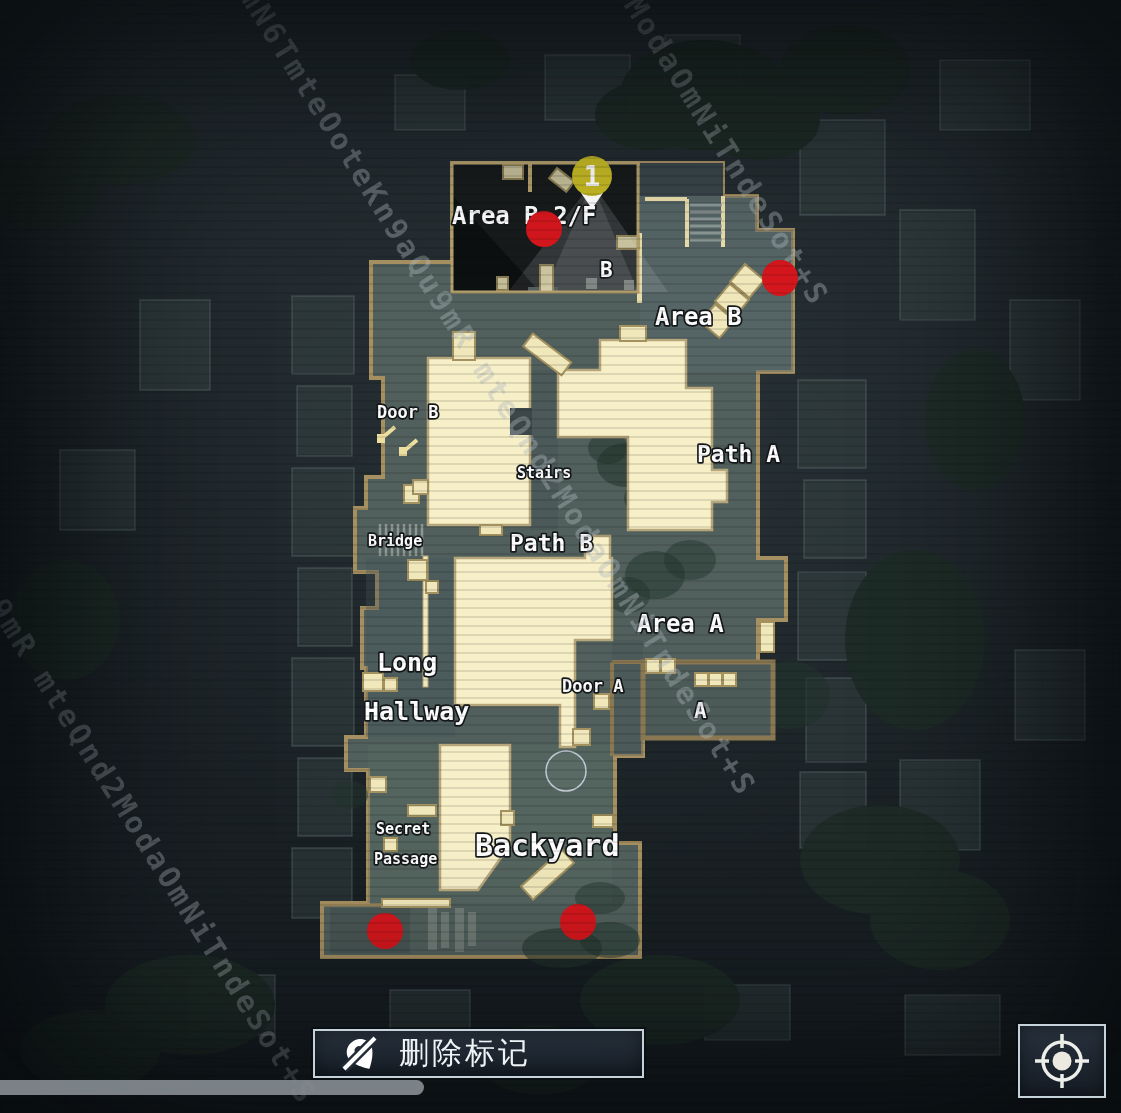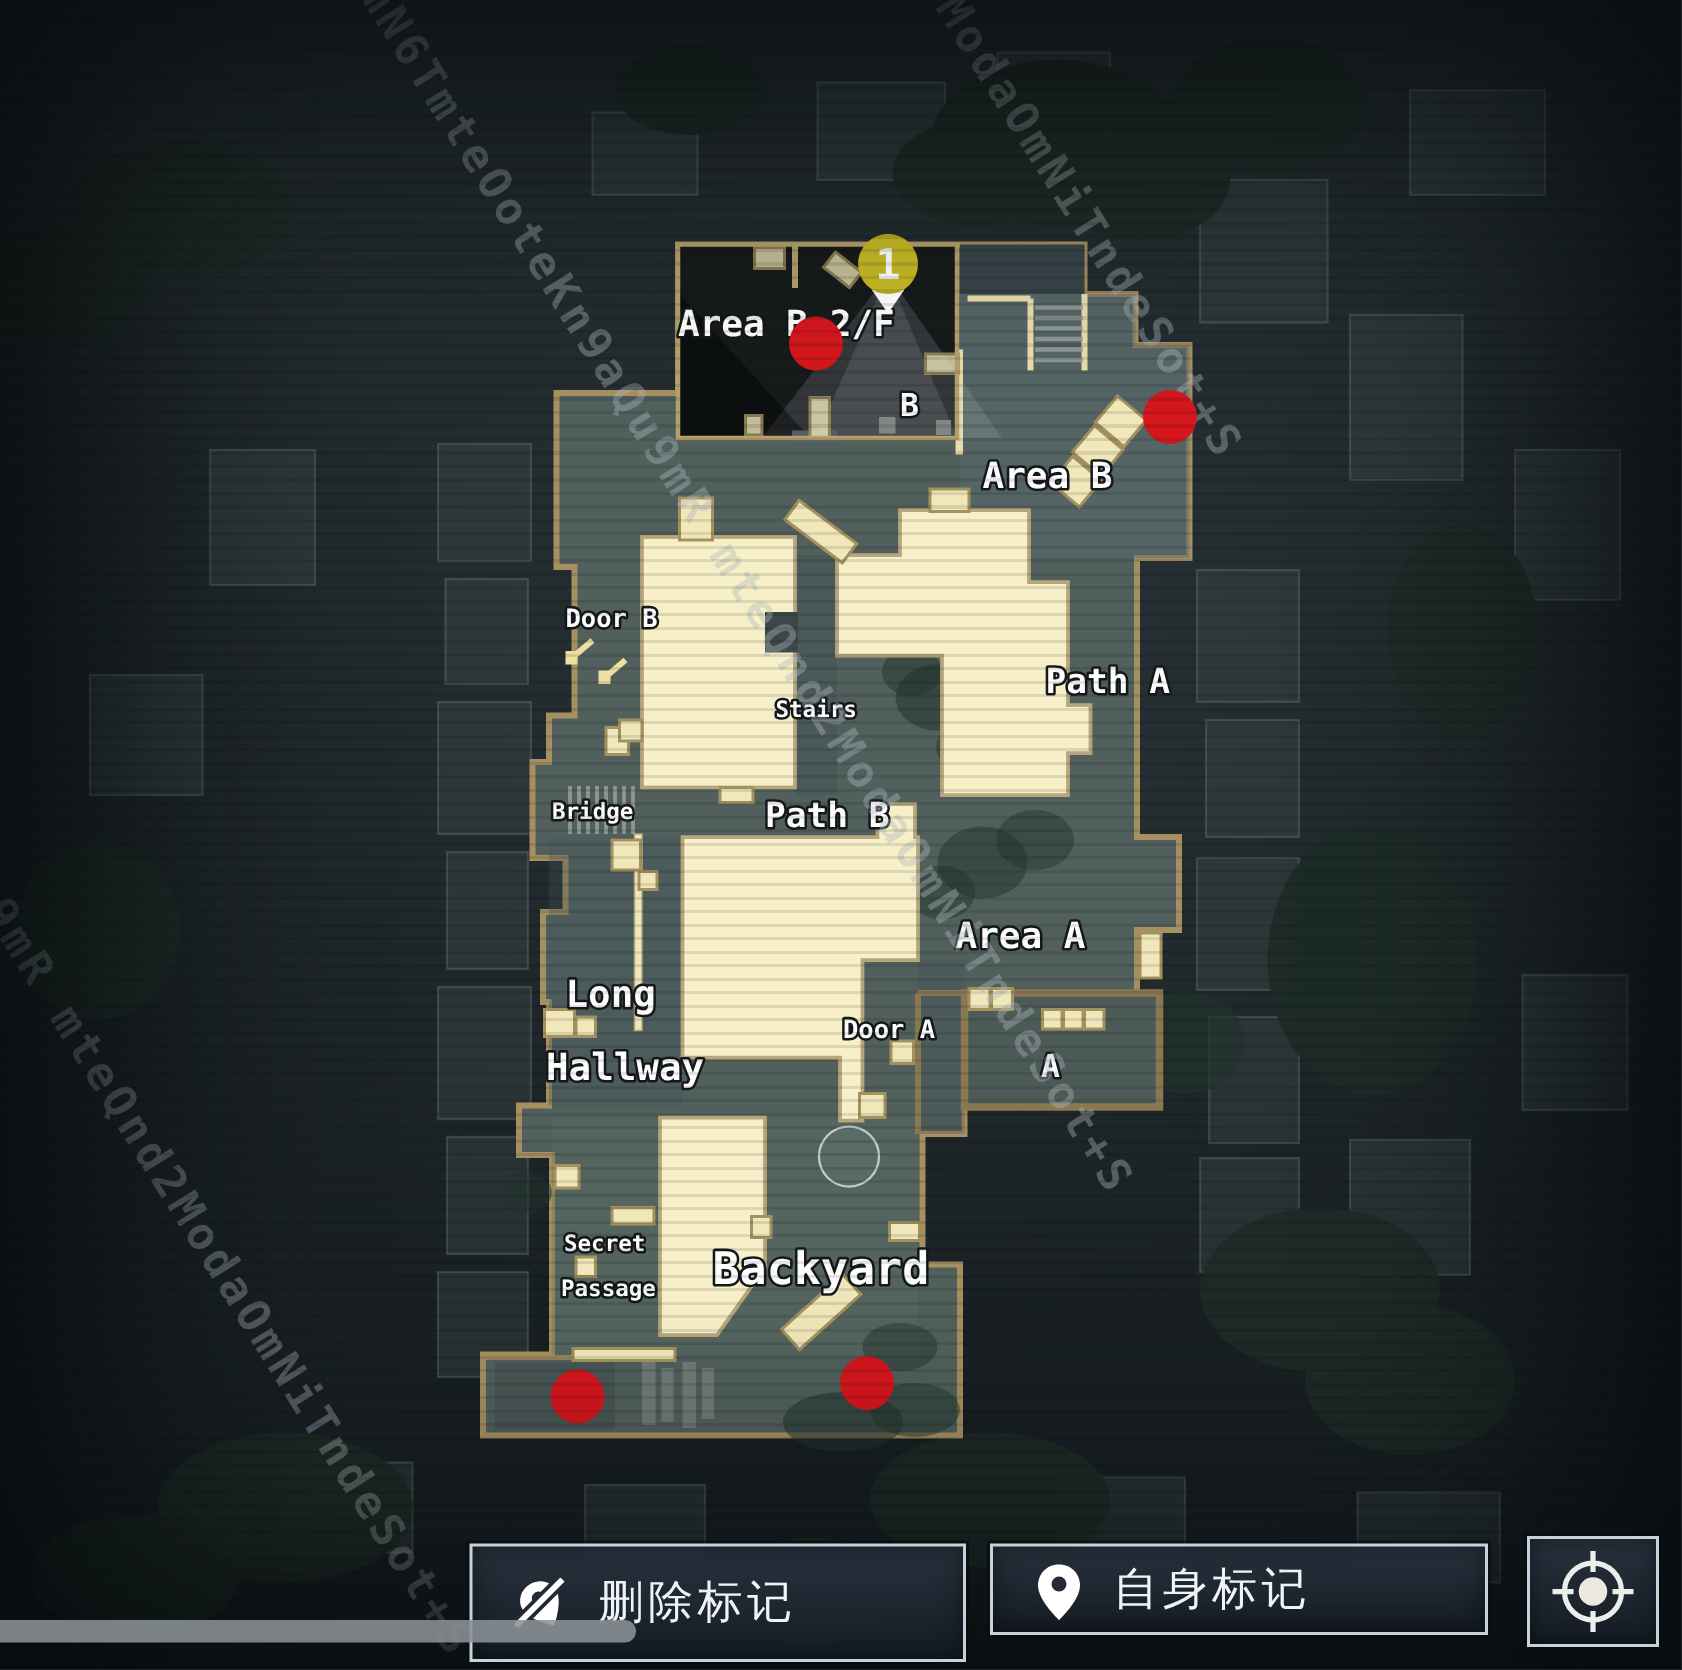"删除标记" div.btn { height: 79px -> 49px }
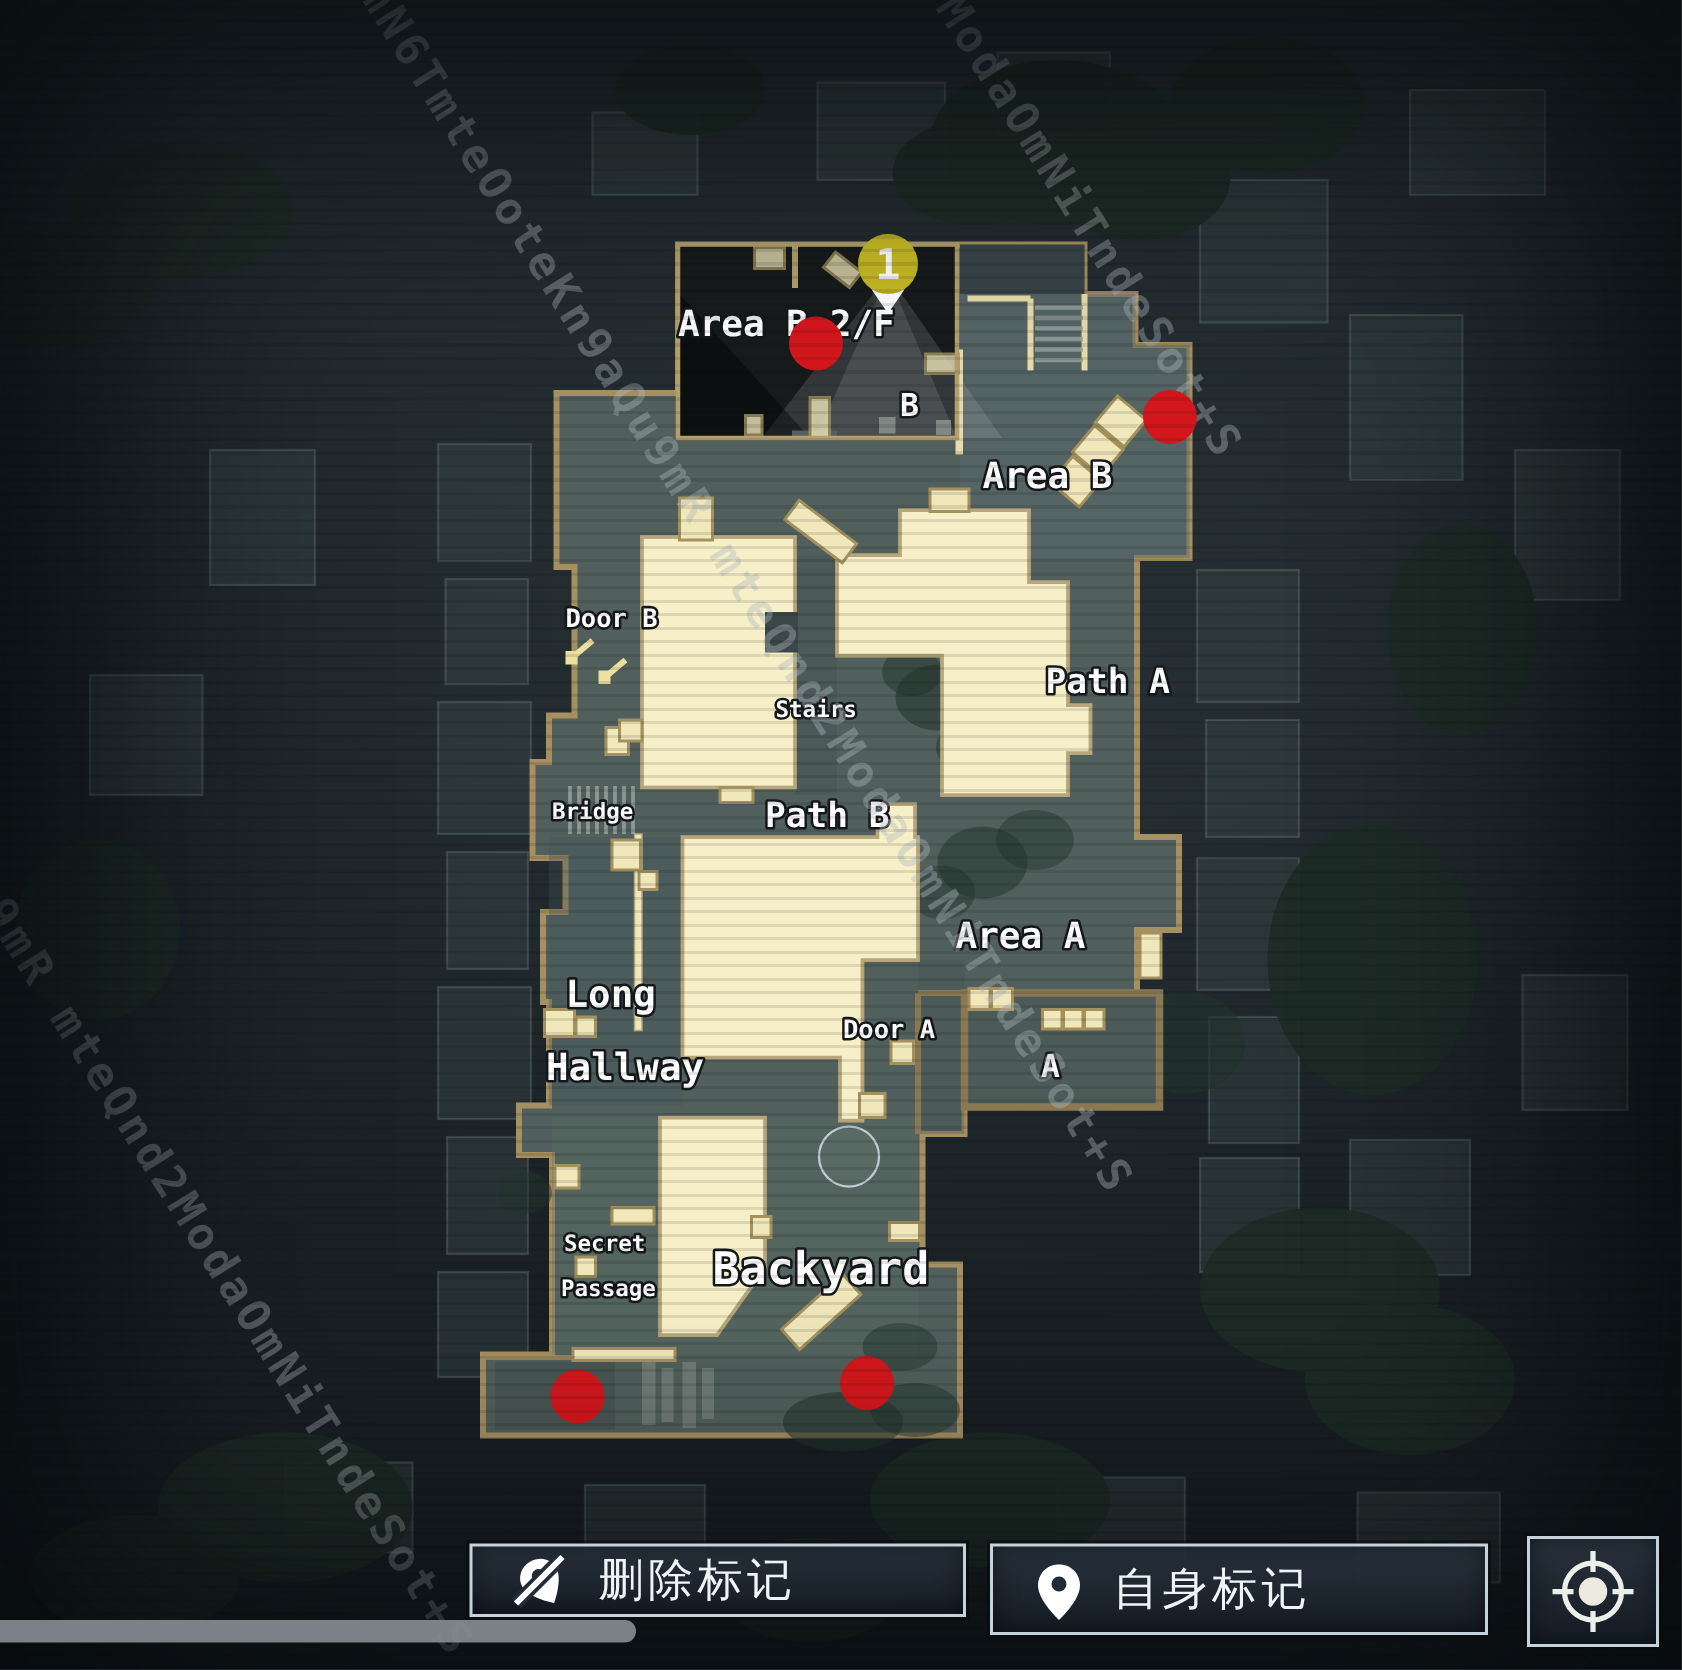"自身标记" div.btn { html: <div> <svg> <path></path> <circle></circle> </svg> <span>自身标记</span> </div> -> none }
